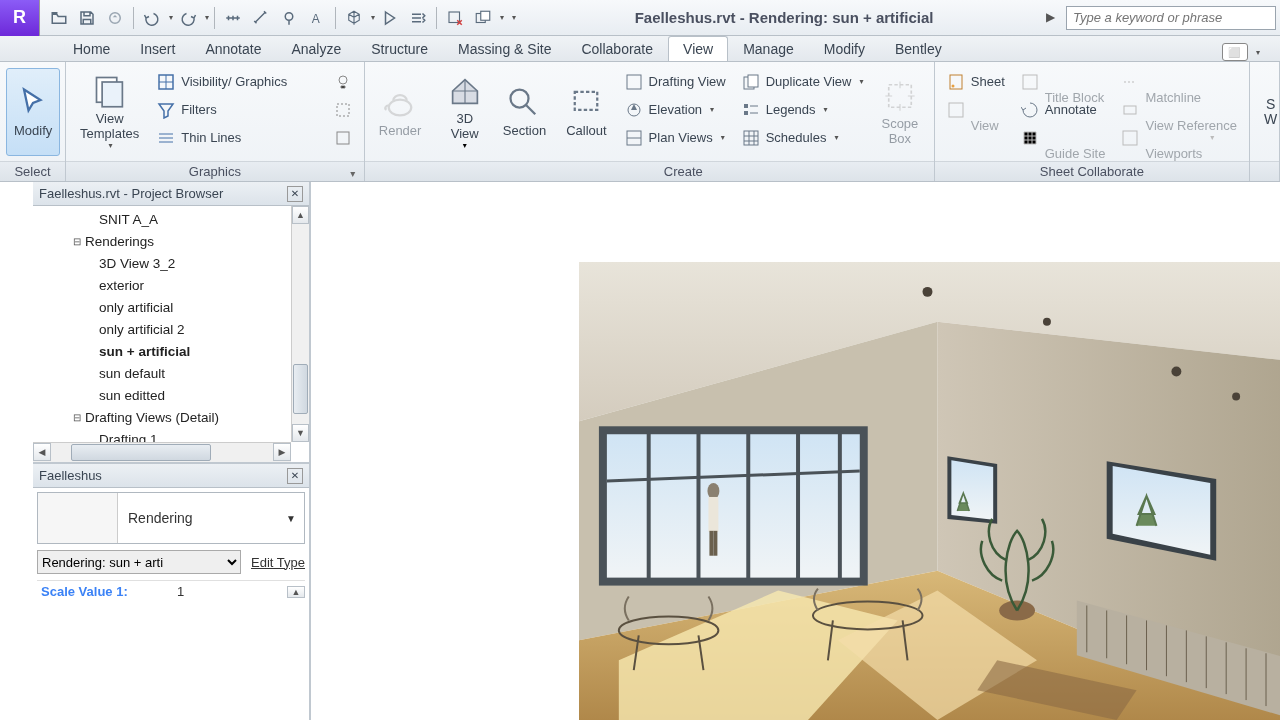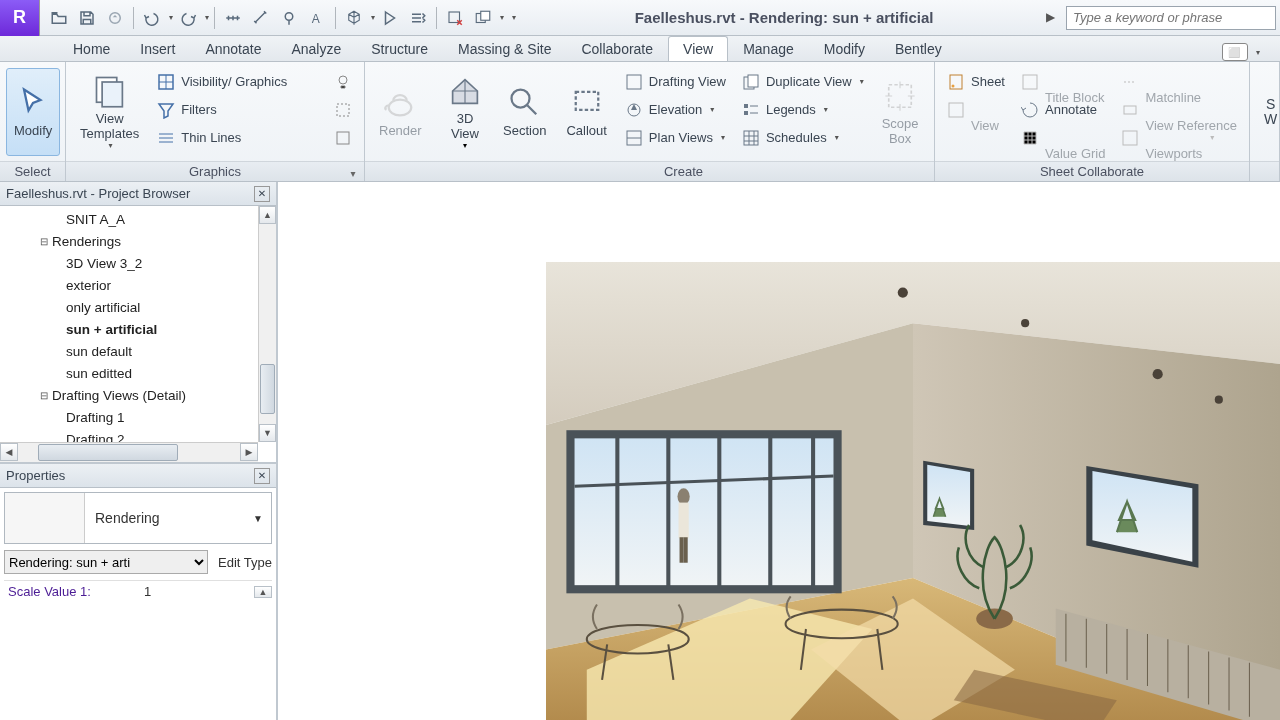"Value Grid" span.lbl { text: Value Grid -> Guide Site }
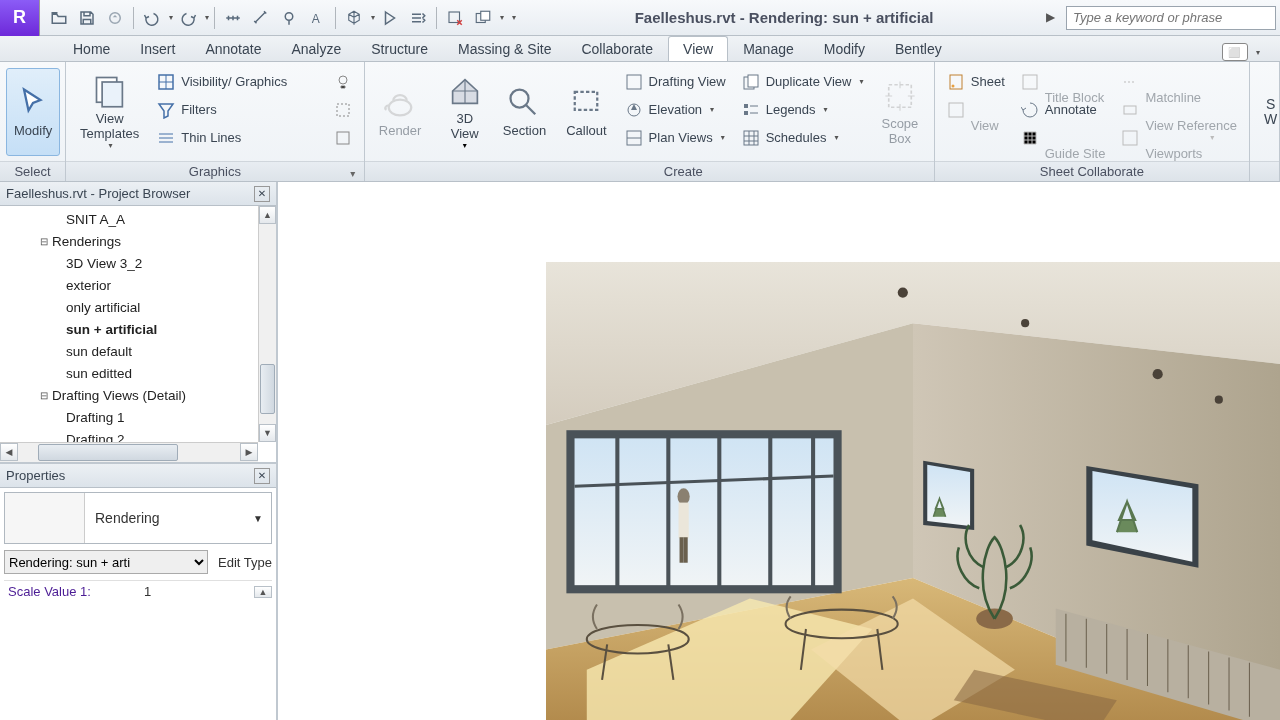"Faelleshus.rvt - Project Browser" .workspace { margin-left: none -> 33px }
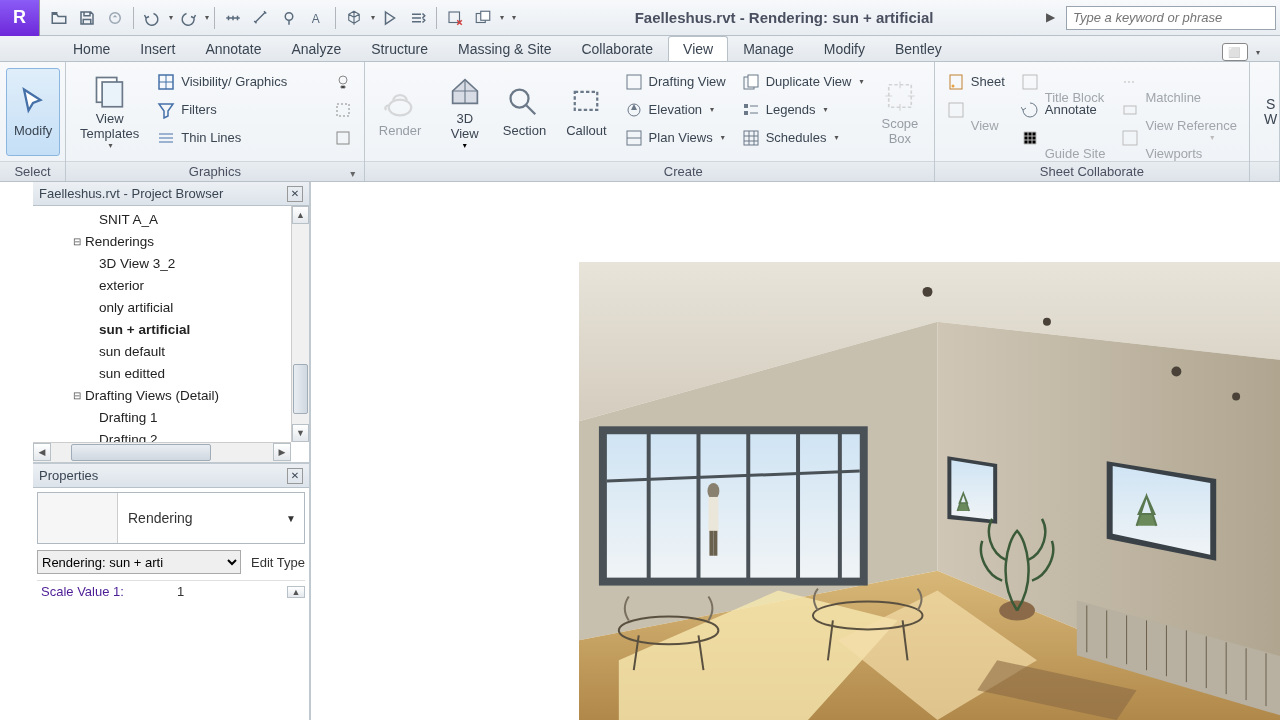"only artificial 2" div.tree-row { html: none -> <div> <span>only artificial 2</span> </div> }
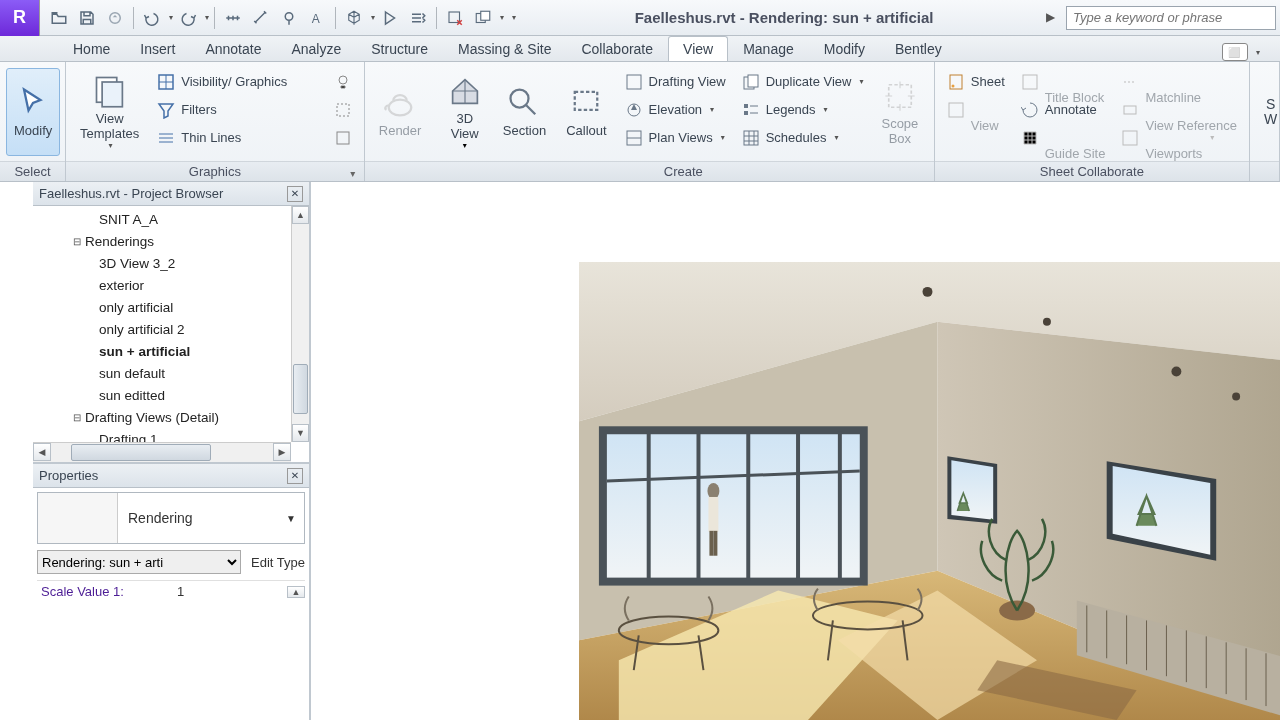"Properties" span { text: Properties -> Faelleshus }
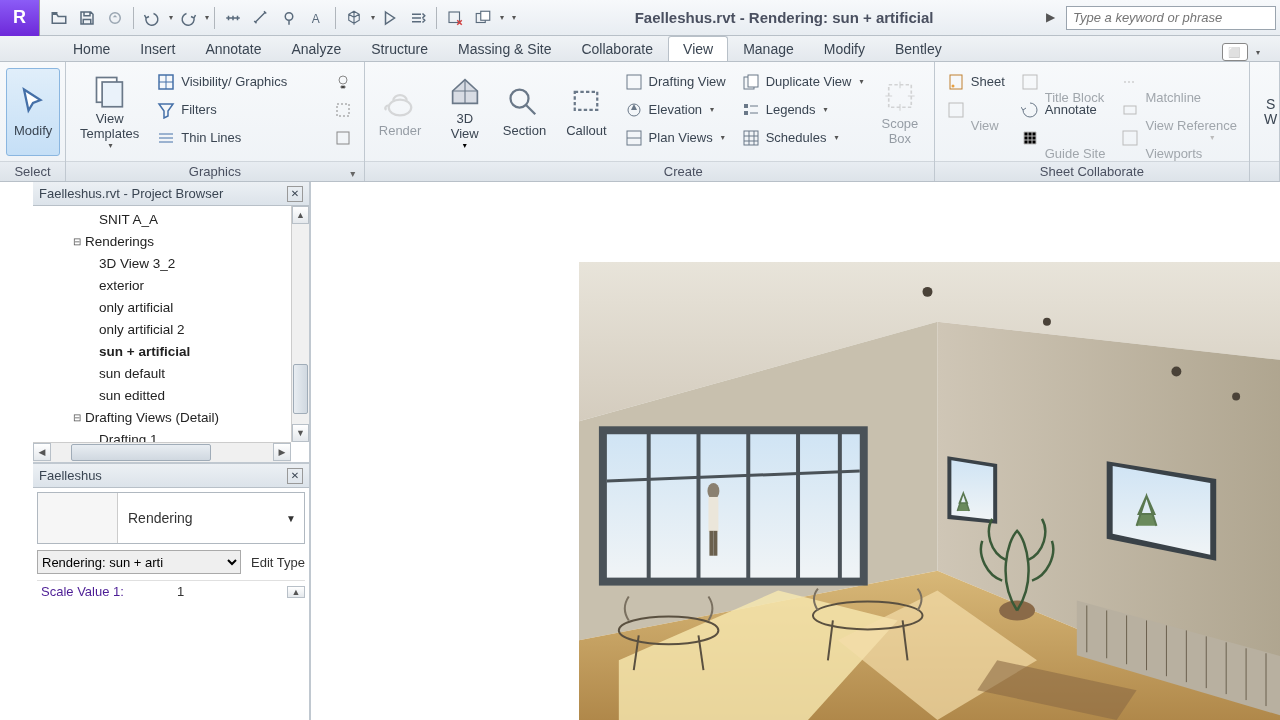"Edit Type" .edit-type { text-decoration: none -> underline }
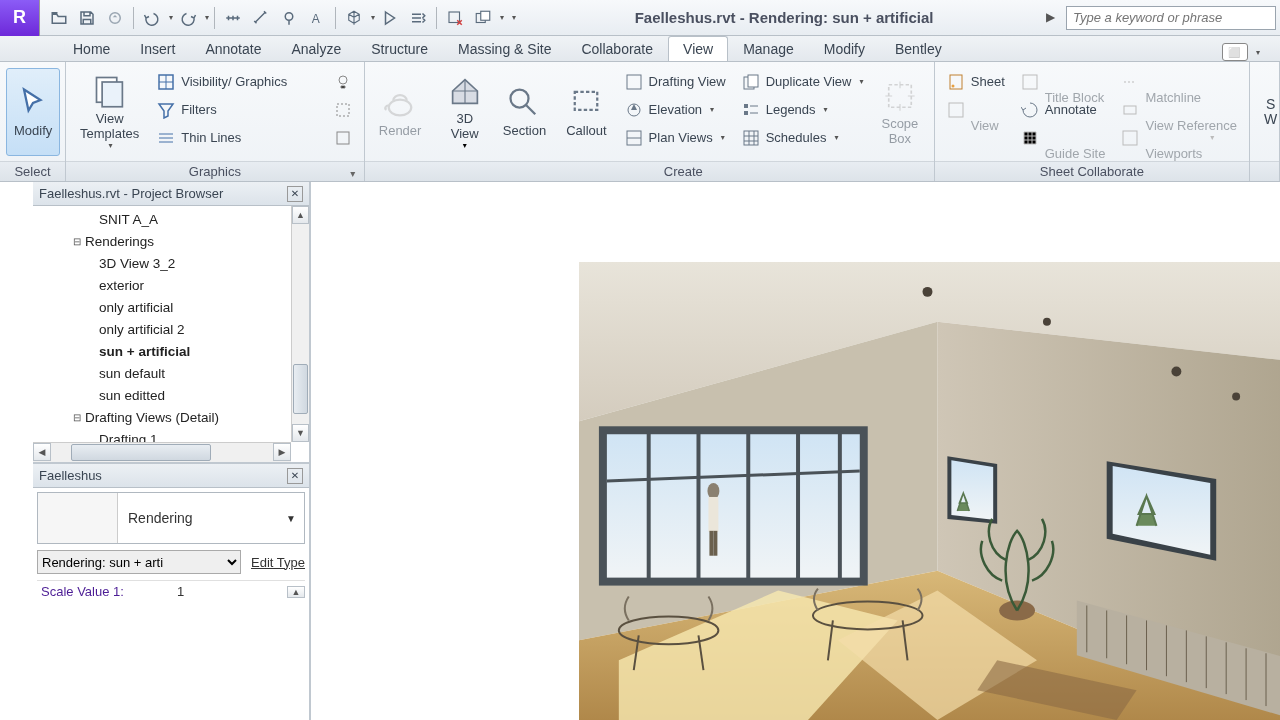"Scale Value 1:" .param-row .pname { color: #4c1d95 -> #3b82f6; font-weight: none -> bold }
